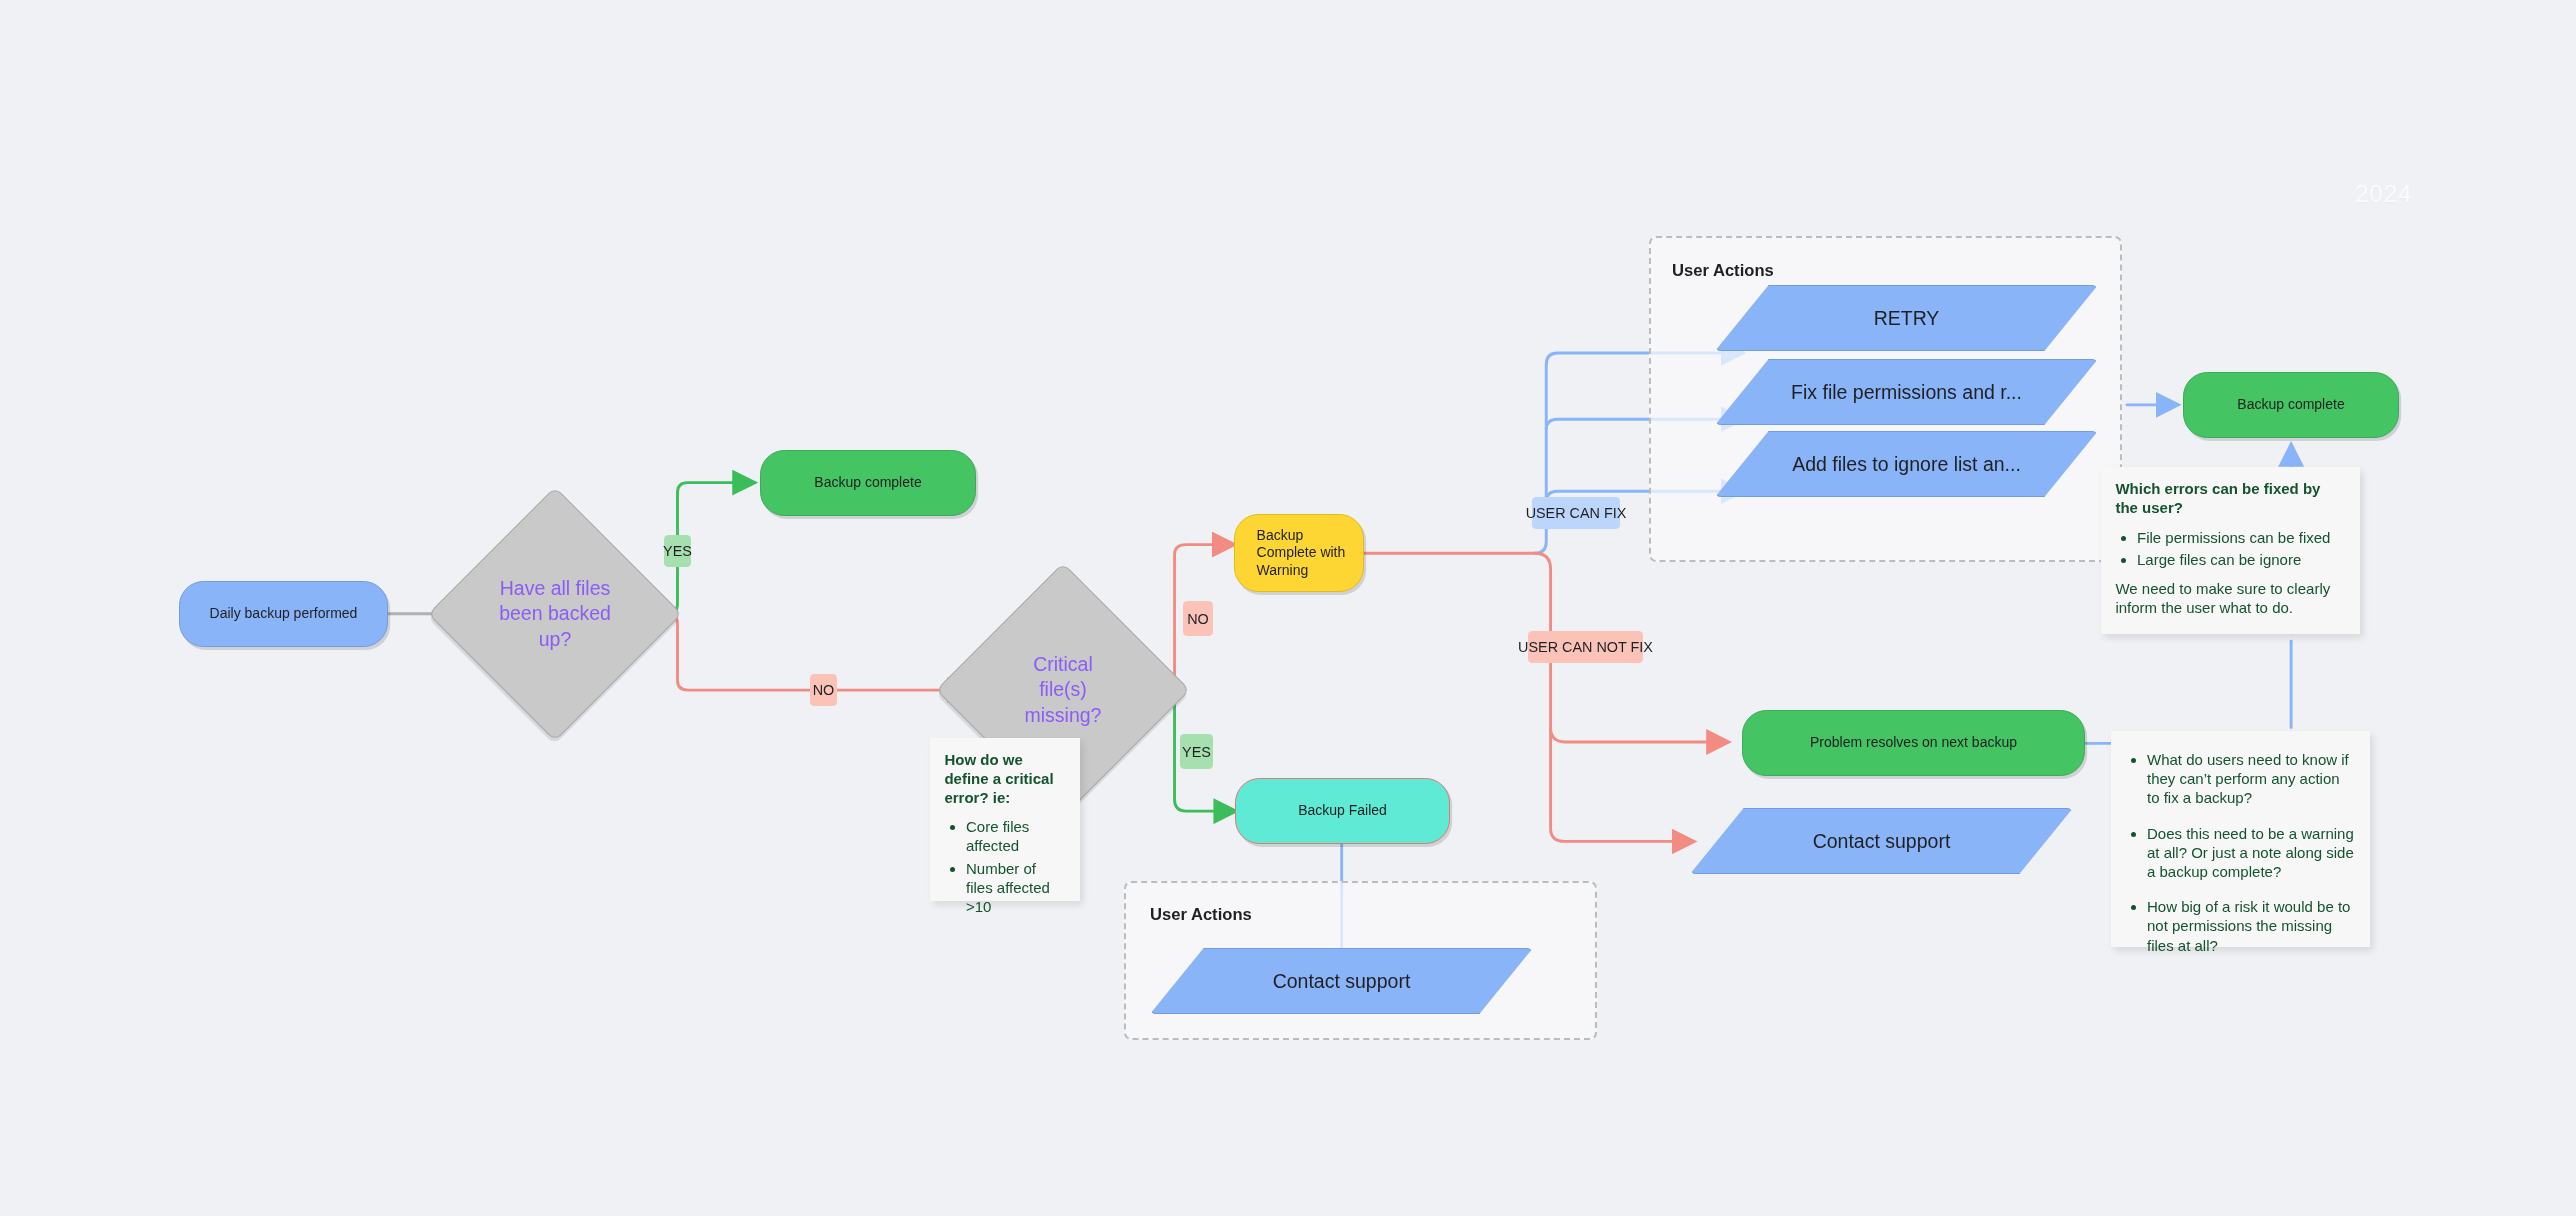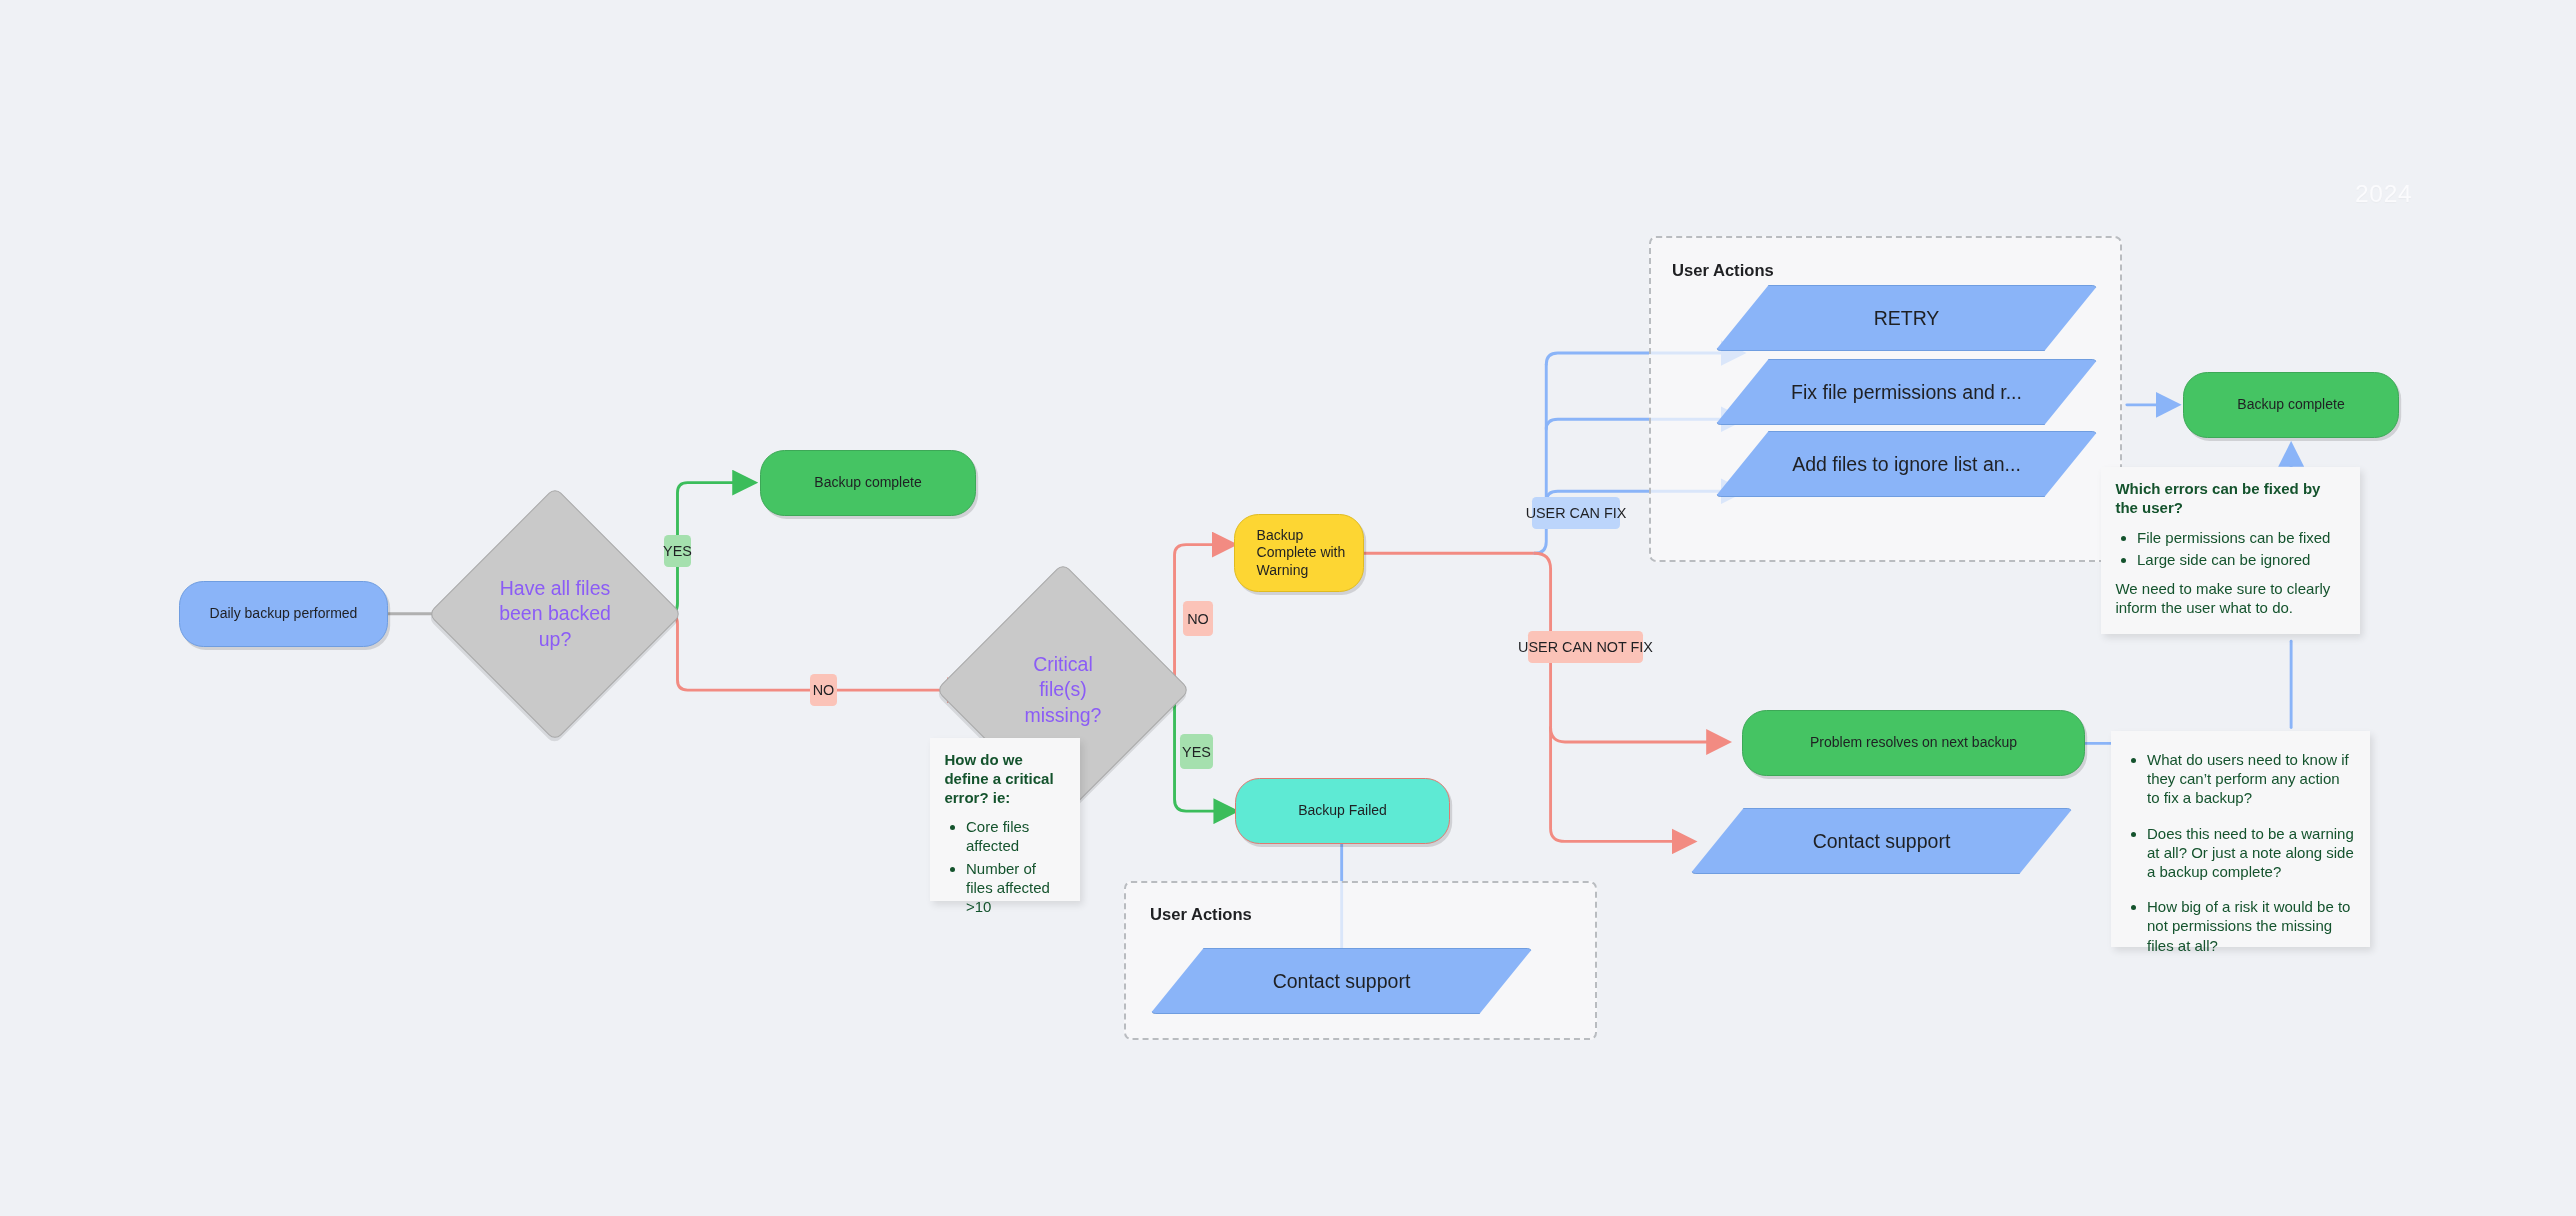"Large side can be ignored" li { text: side can be ignored -> files can be ignore }
